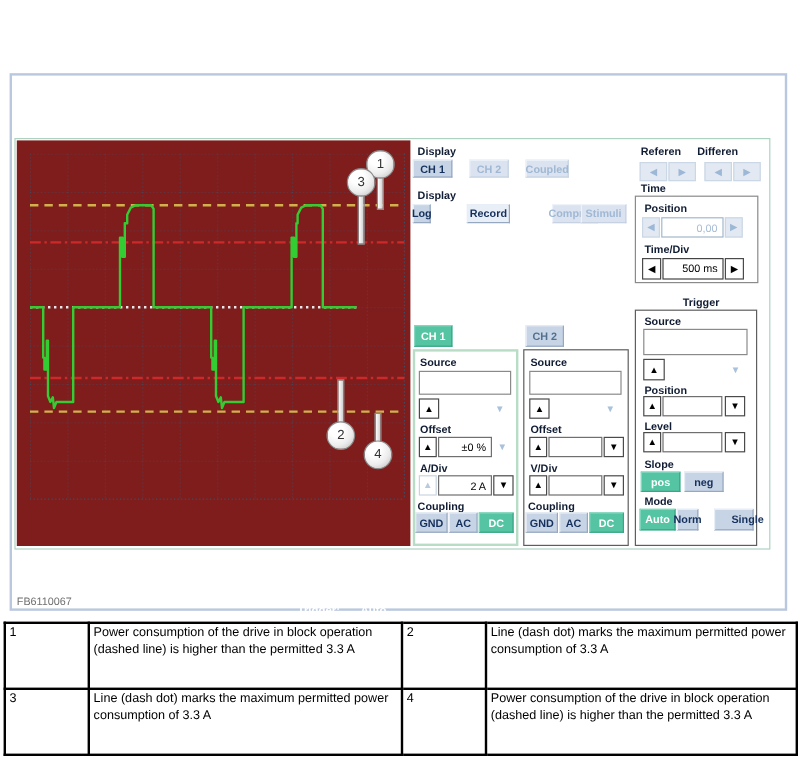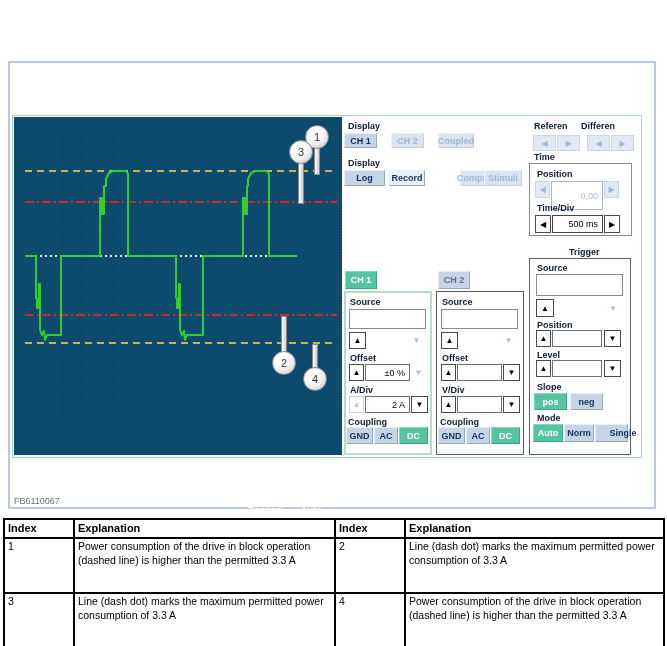"Log" div.btn { width: 41px -> 15px }
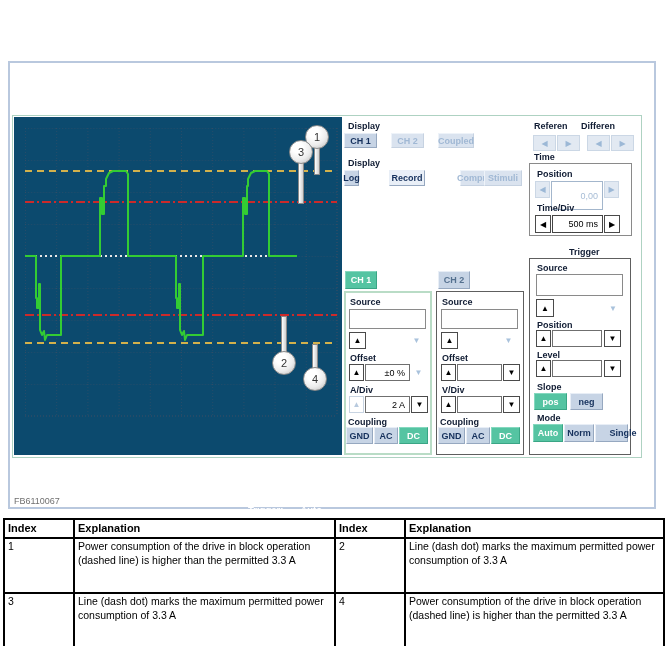"0,00" div.field { height: 29px -> 17px }
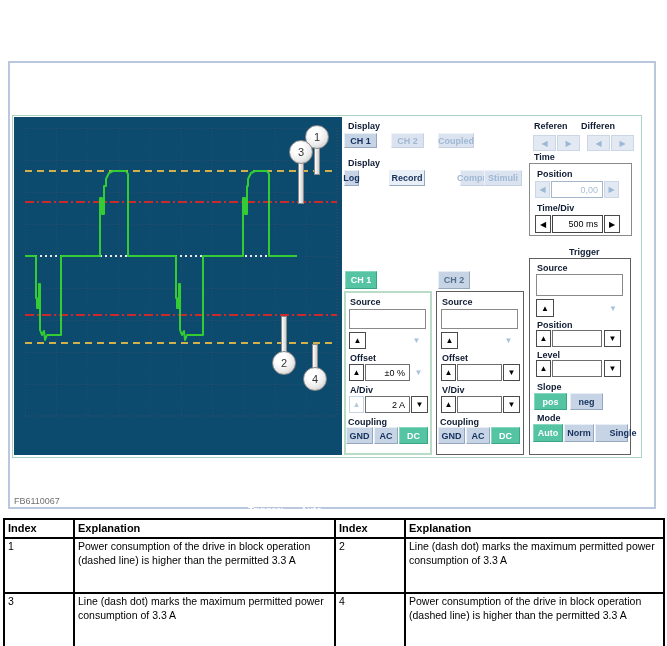"Norm" div.btn { width: 30px -> 18px }
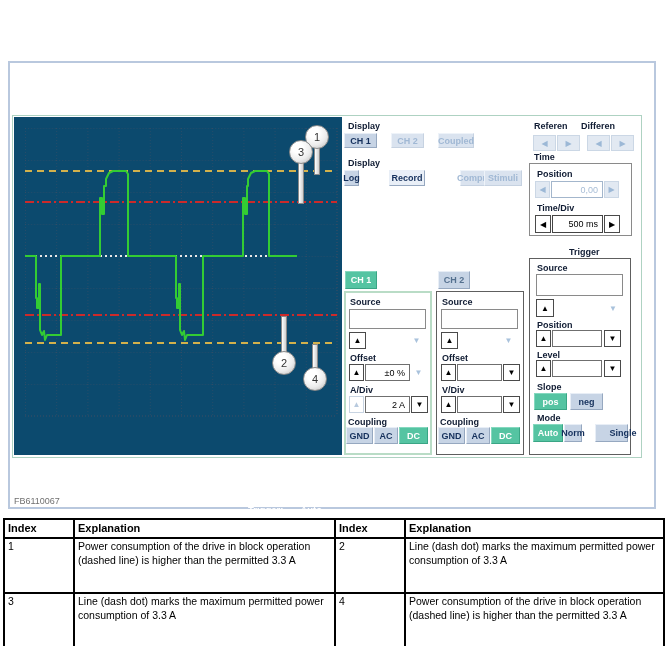"Trigger:" .scope { background: #0c4a6e -> #7f1d1d }
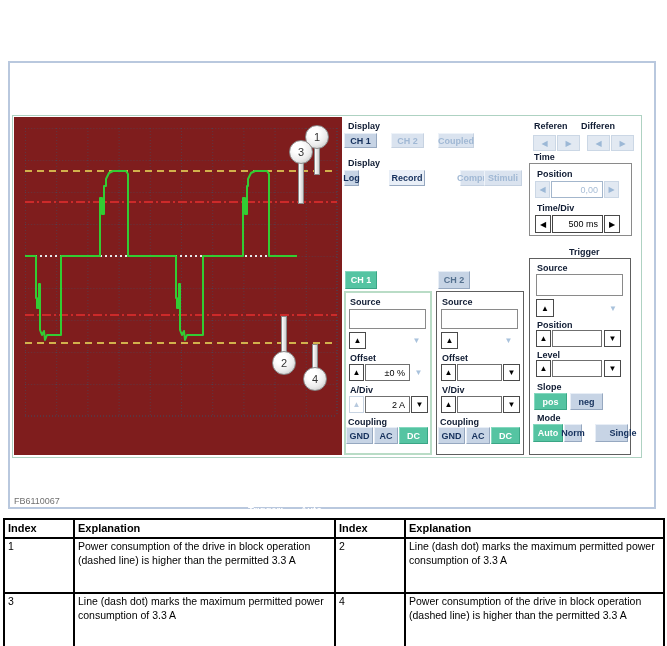"Index" tr { html: <tr> <th>Index</th> <th>Explanation</th> <th>Index</th> <th>Explanation</th> </tr> -> none }
